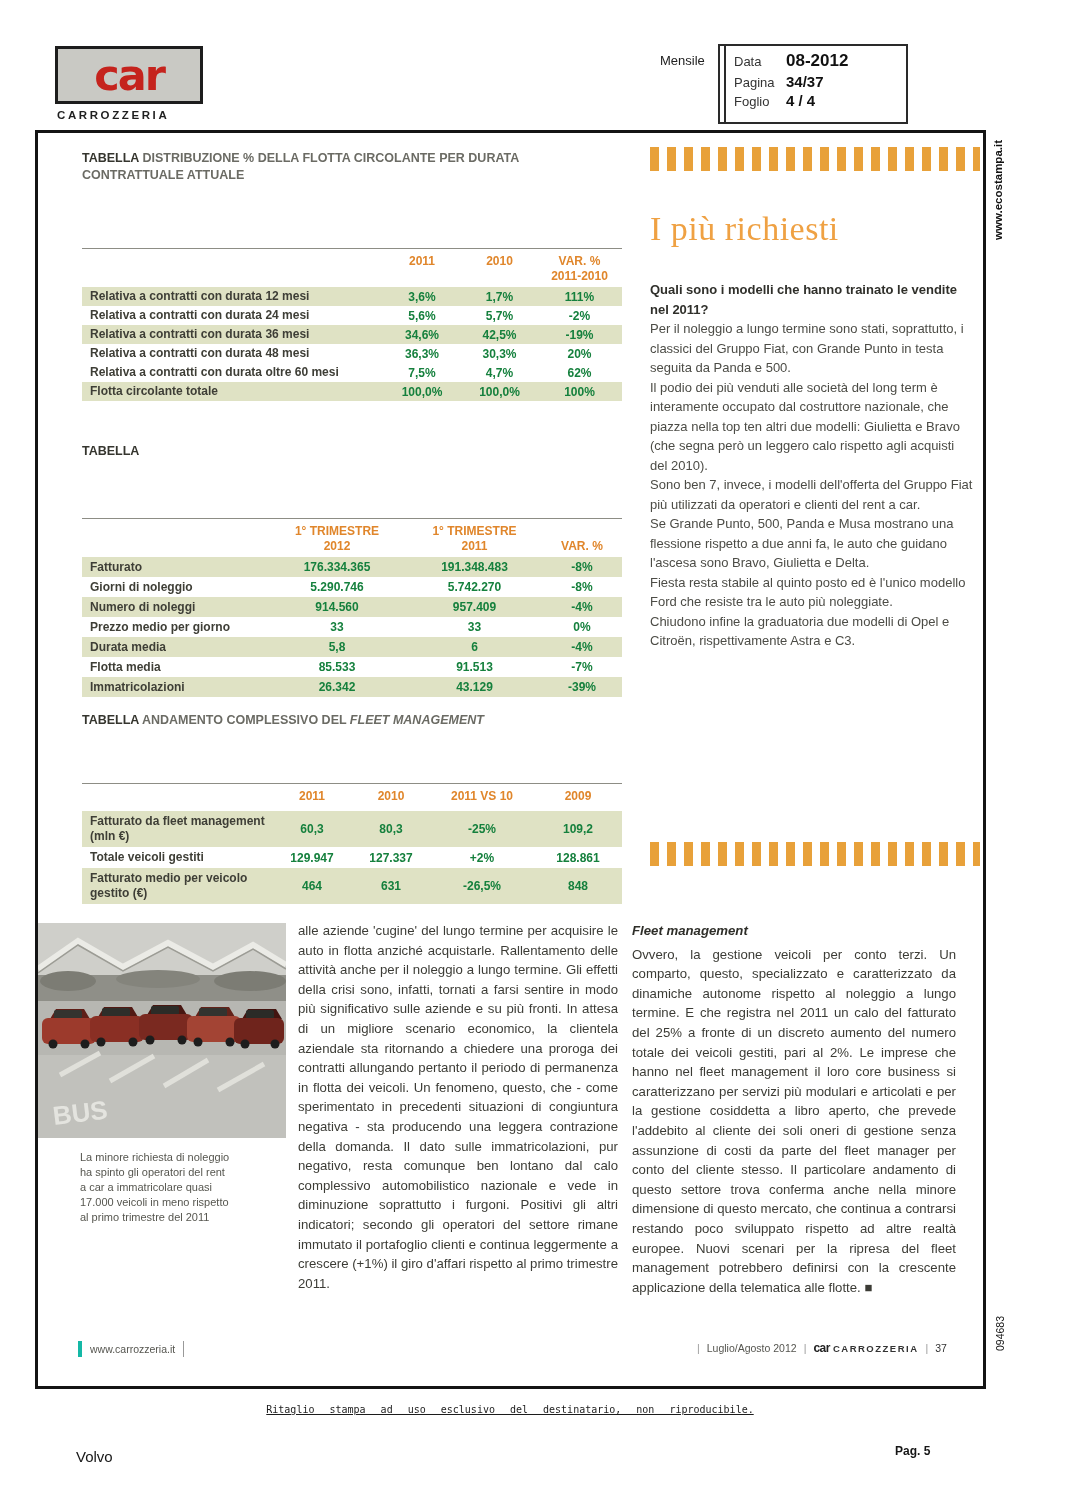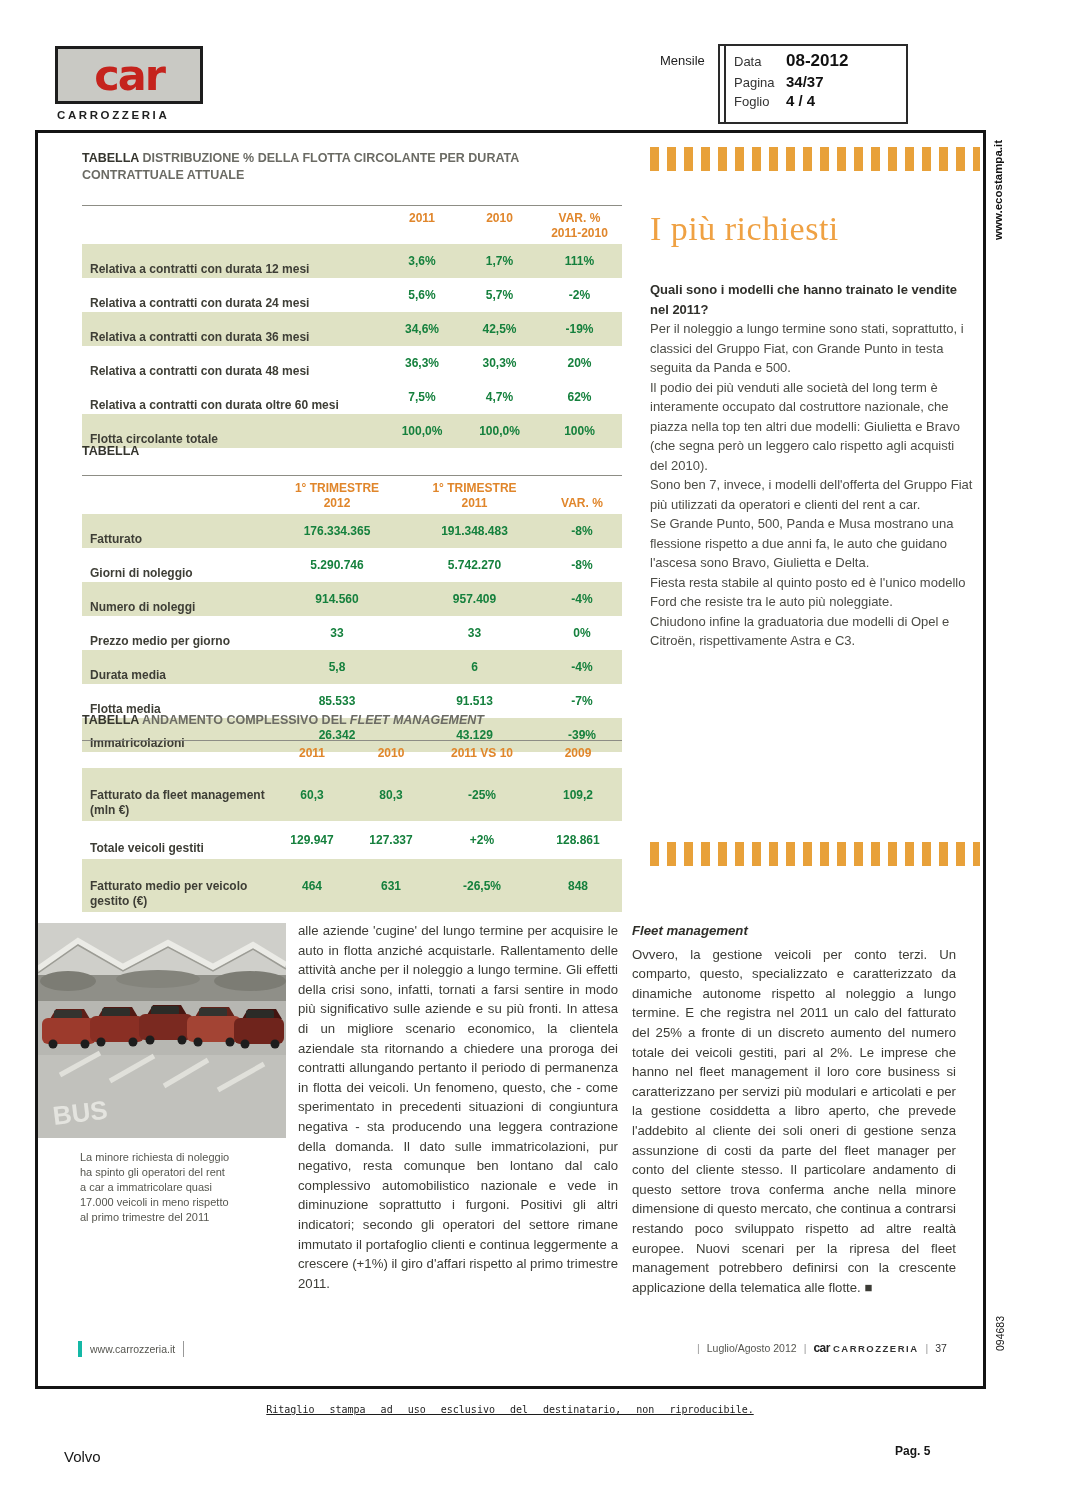"2011" .ptable { margin-top: none -> 43px }
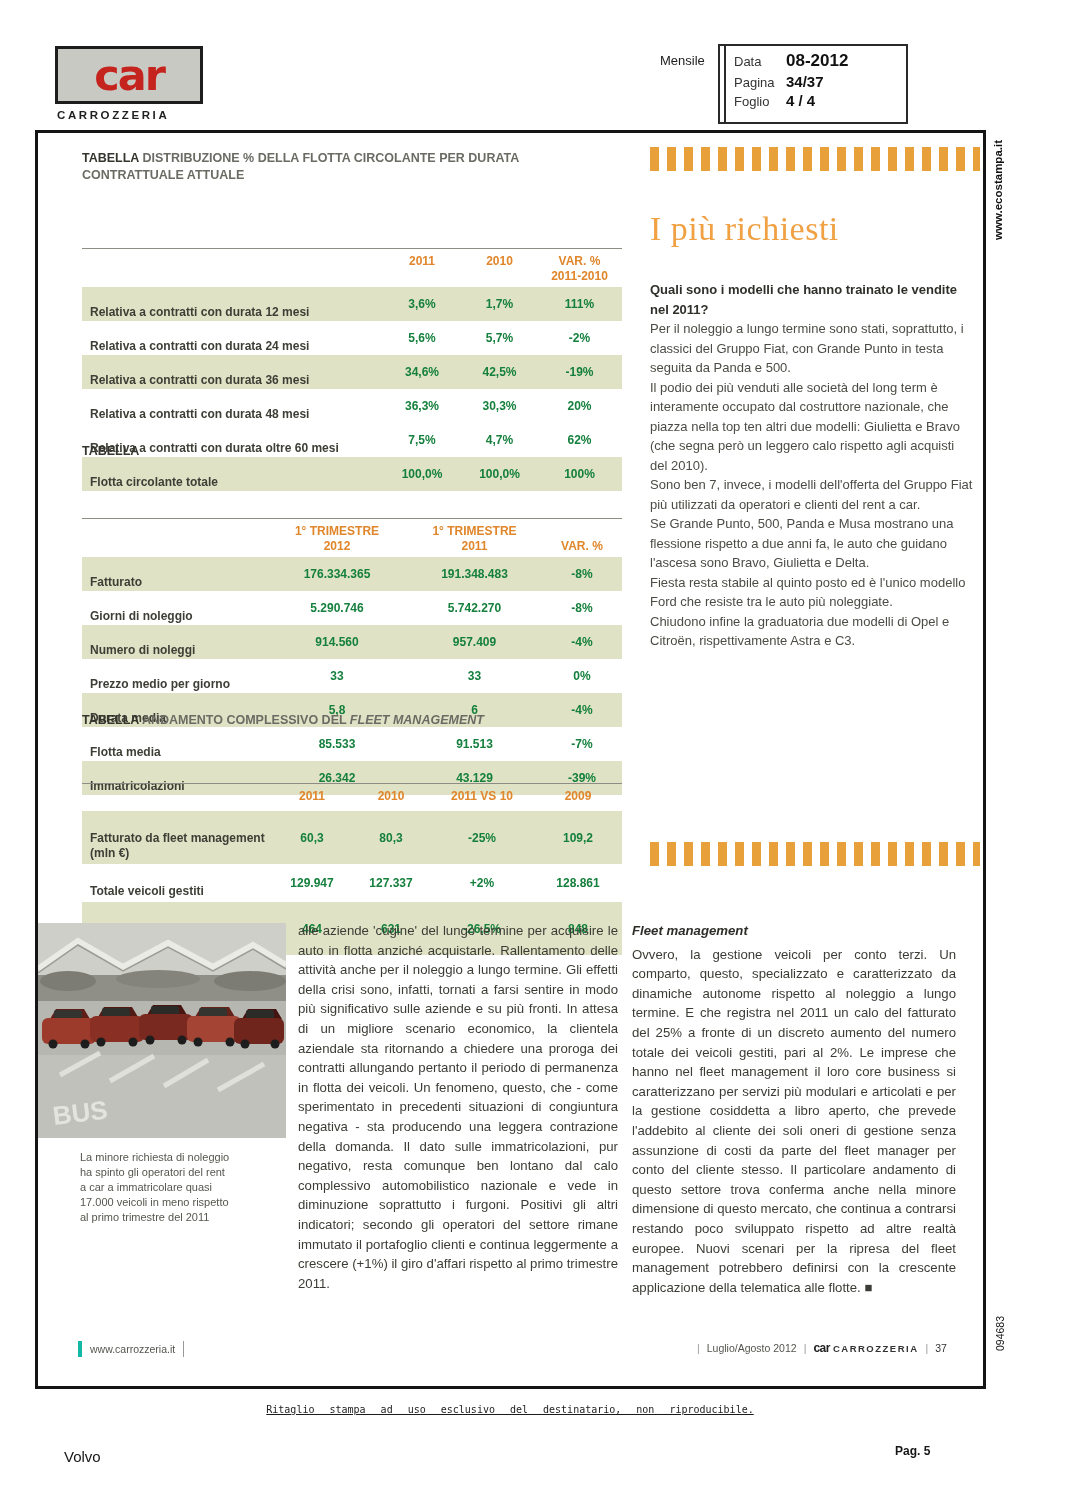"Relativa a contratti con durata" .tlabel { padding: 18px 4px 1px 8px -> 1px 4px 1px 8px }
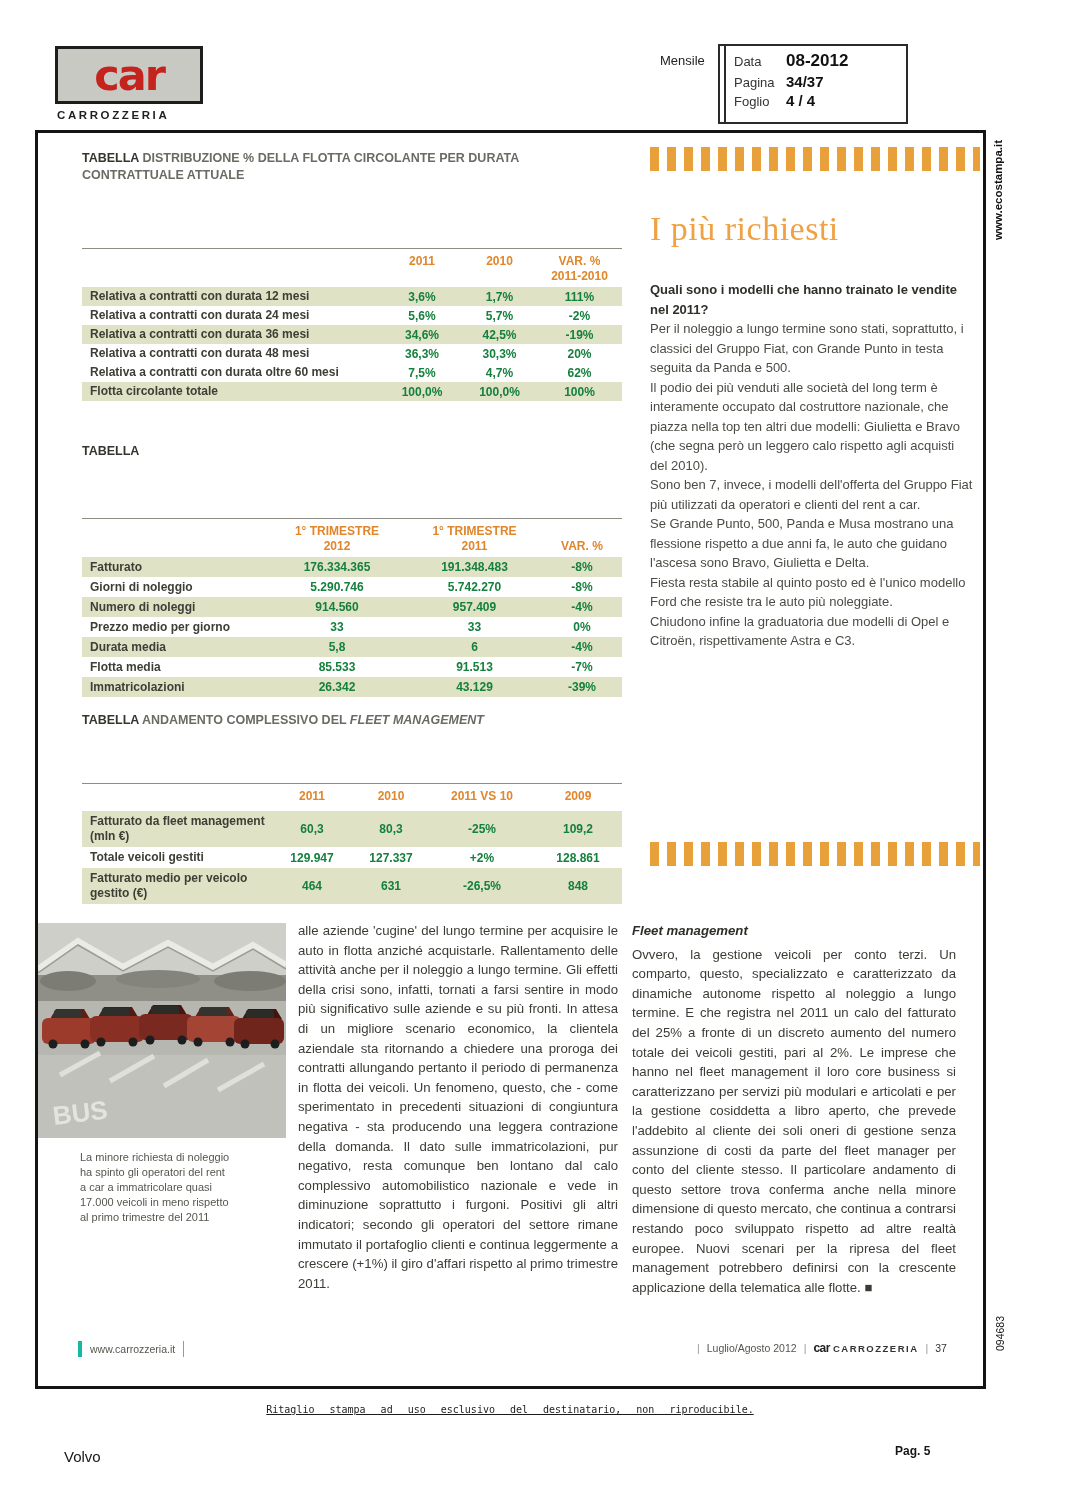"Volvo" .volvo { left: 64px -> 76px }
